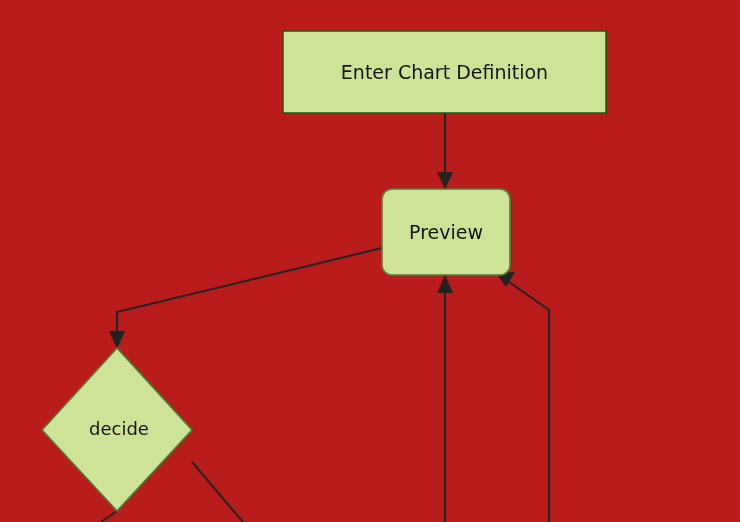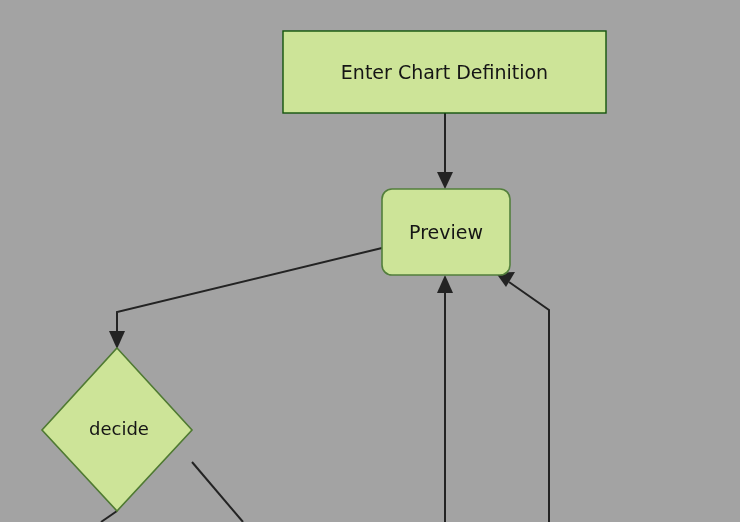"Enter Chart Definition" #diagram-root { background: #a3a3a3 -> #b91c1c }
